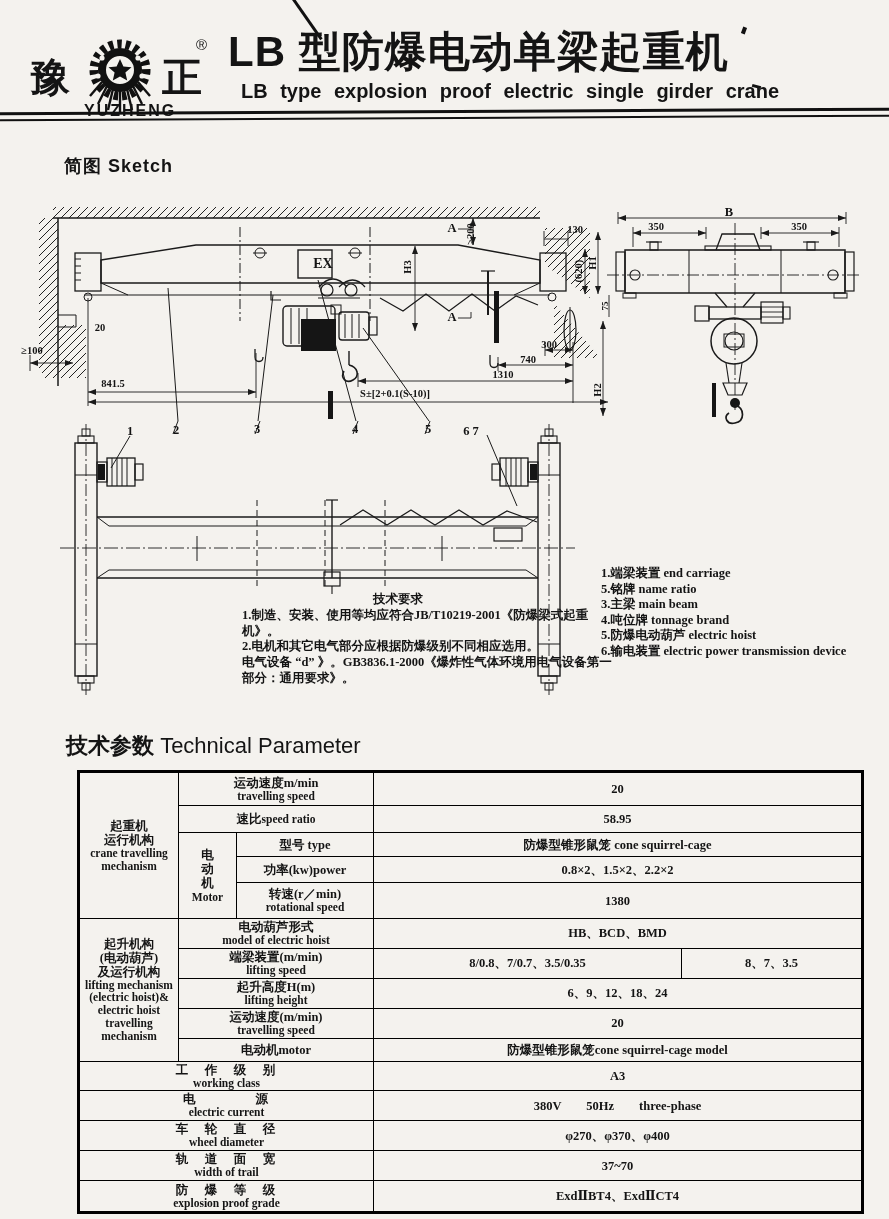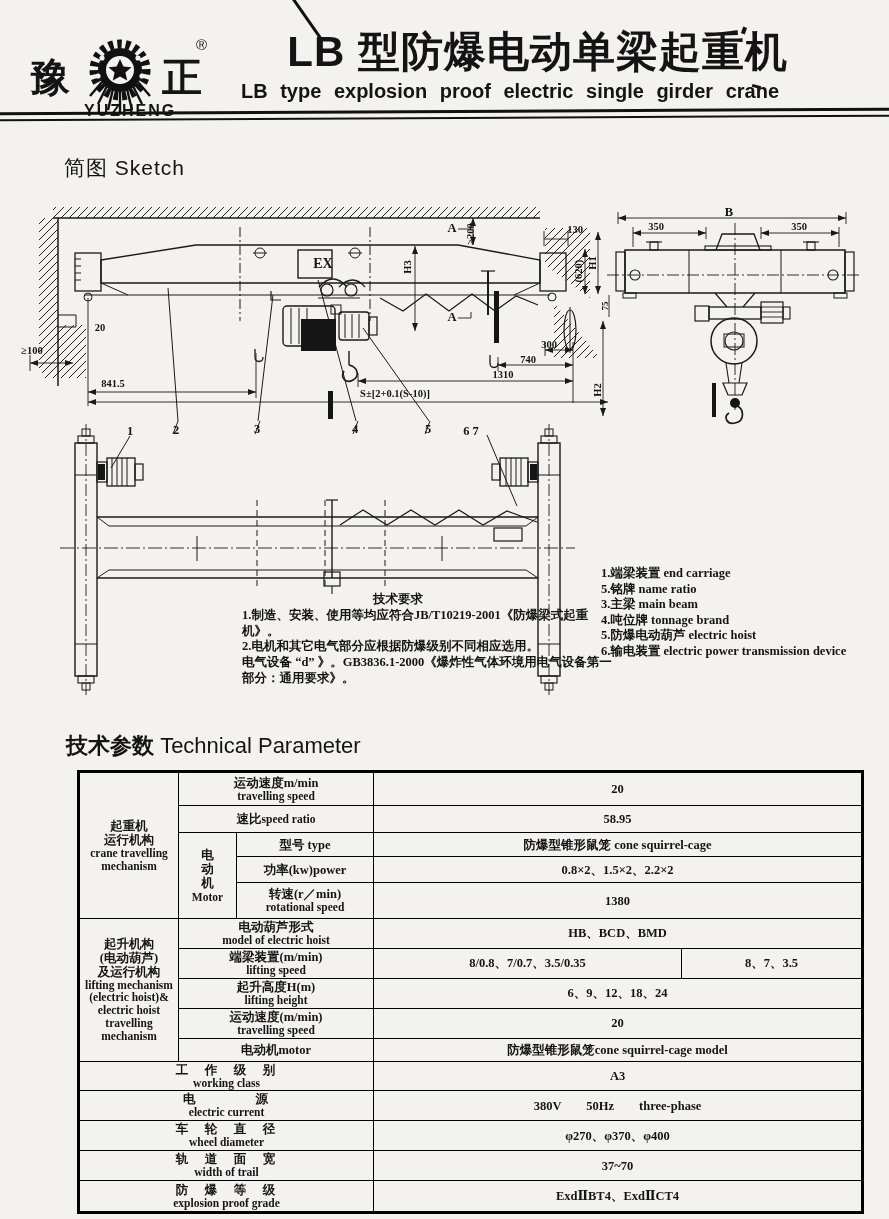"LB 型防爆电动单梁起重机" .title-cn { text-align: right -> left }
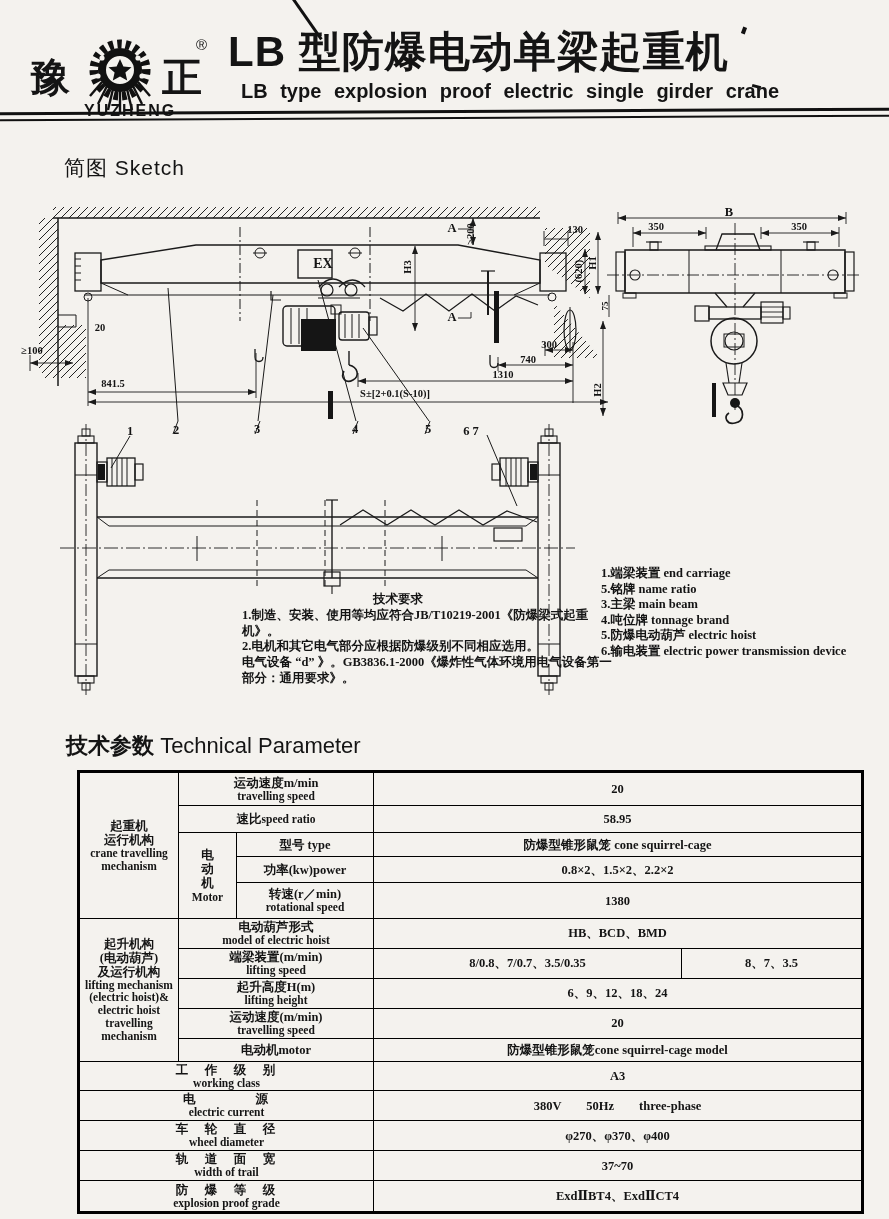"简图 Sketch" .h-sketch { font-size: 21px -> 18px; font-weight: 400 -> 700 }
